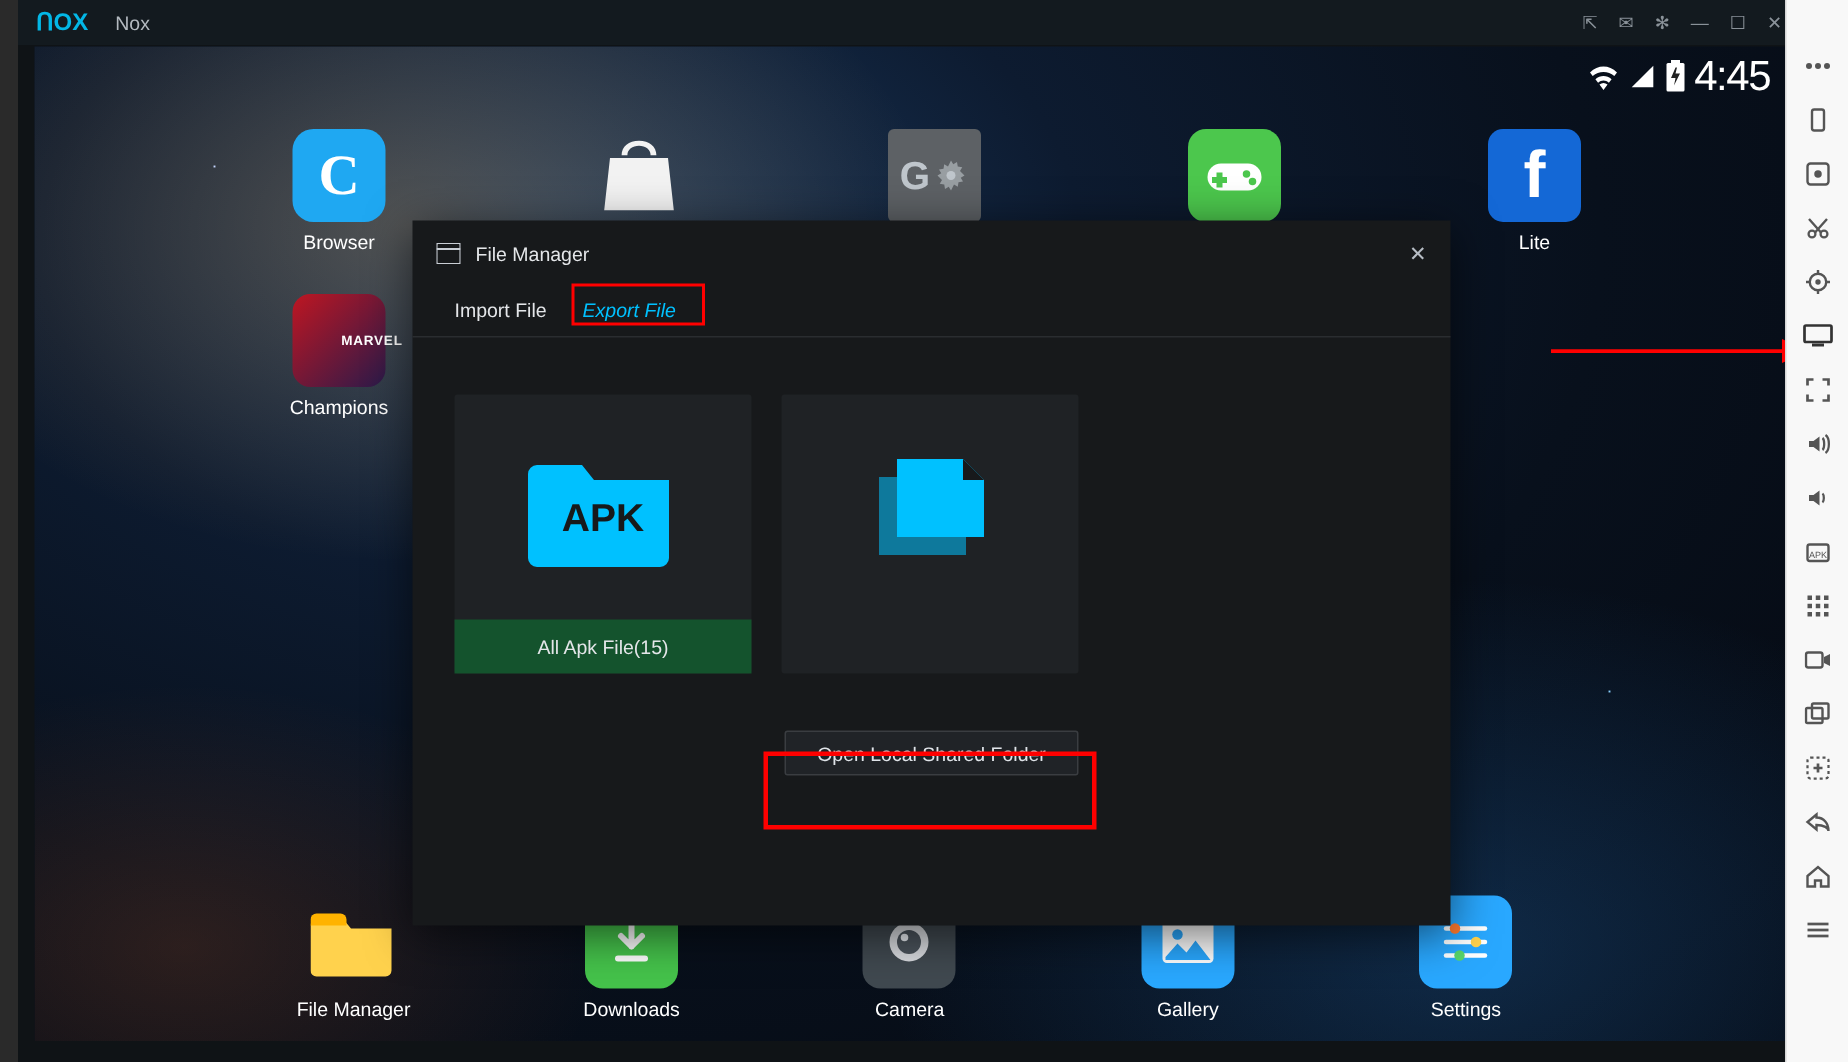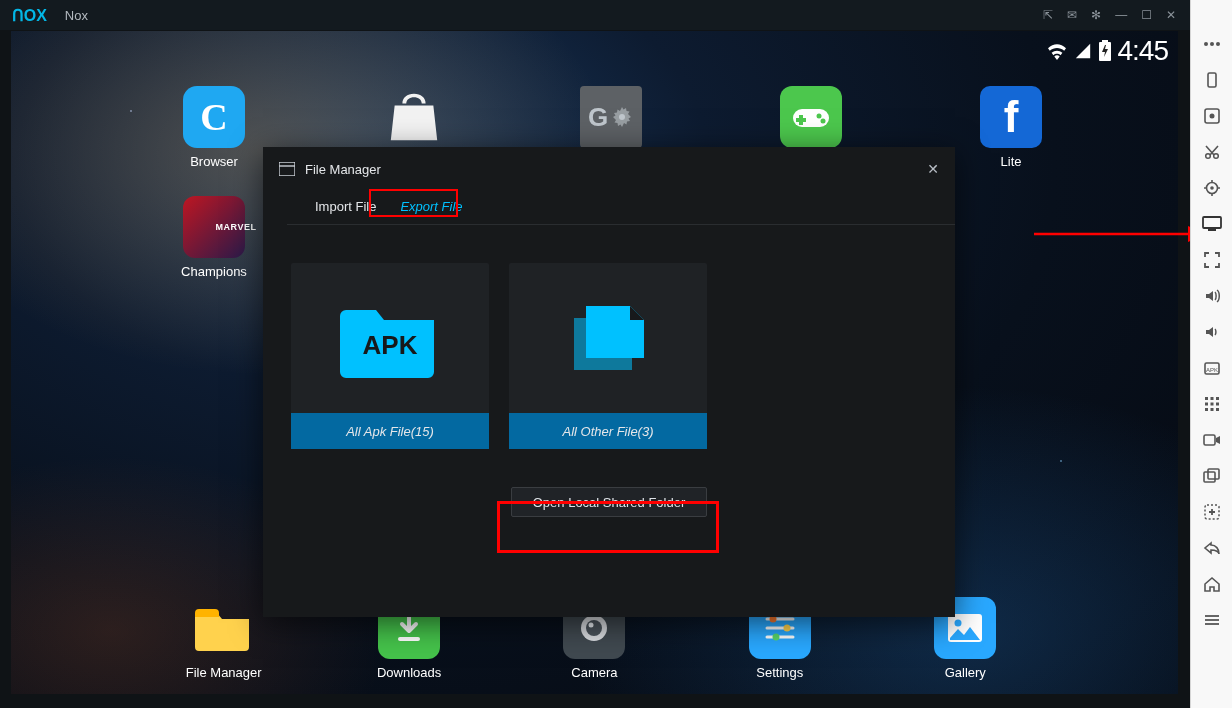"ᑎOX" .outer { left: 0 -> 12px }
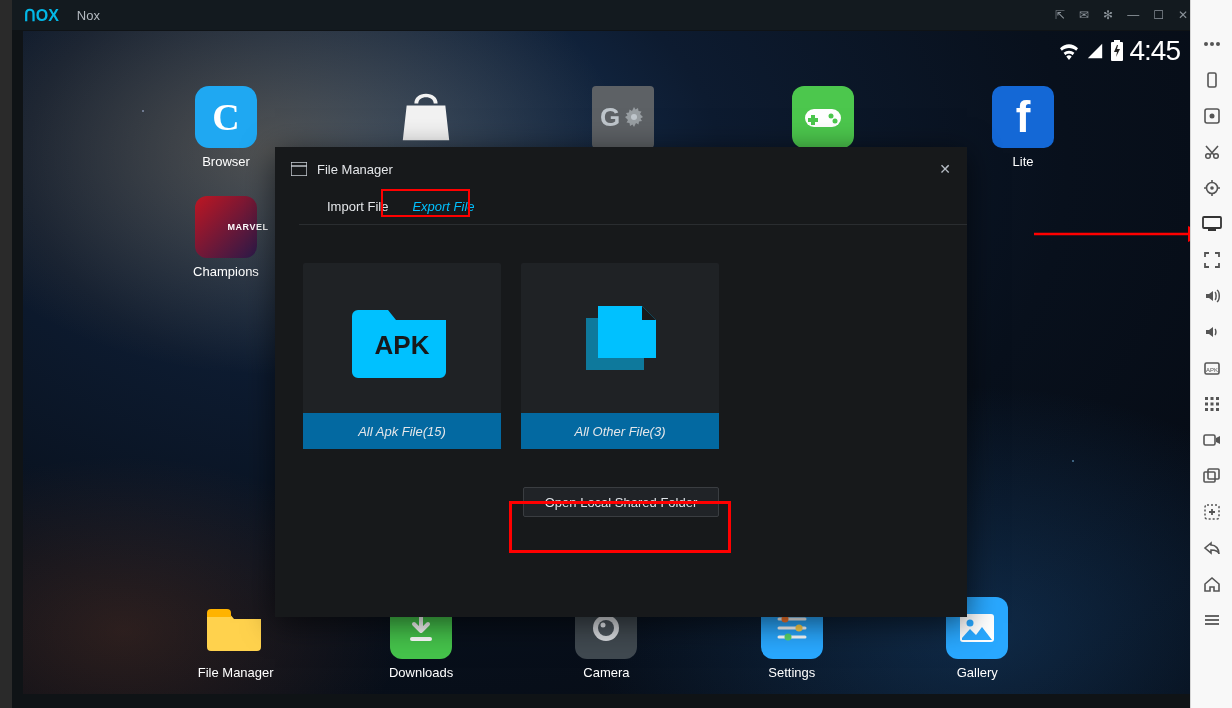"Import File" .tabs { margin-left: 24px -> none }
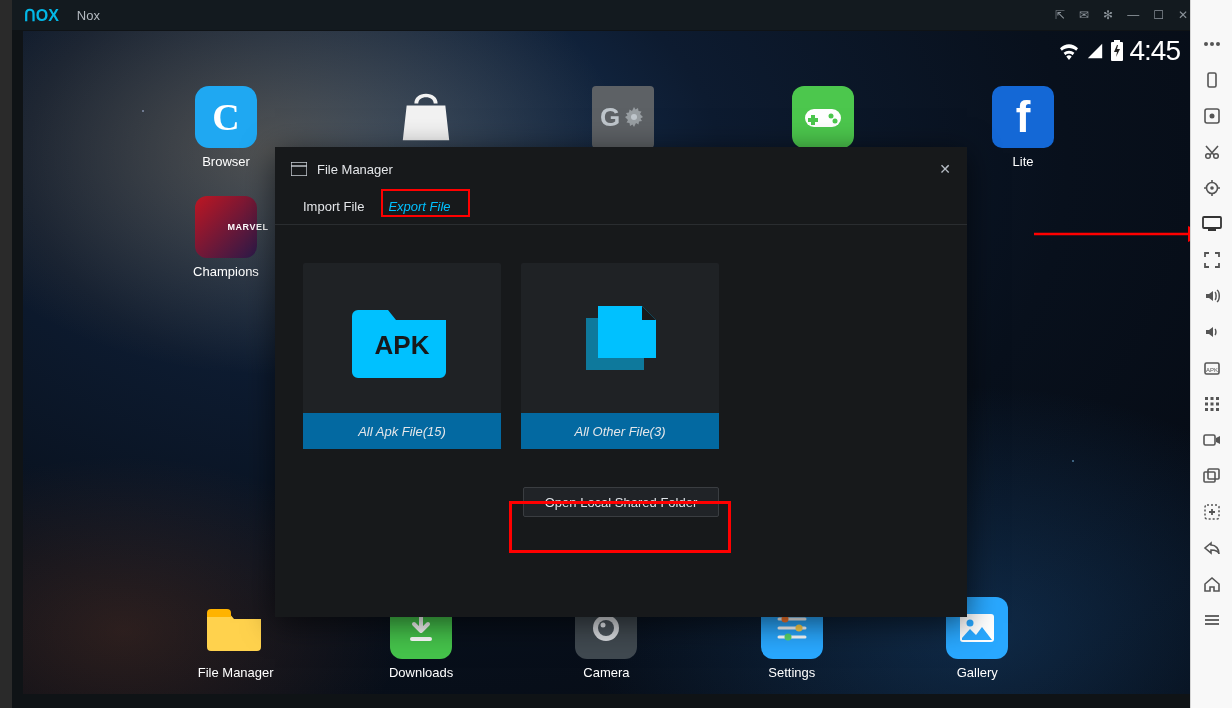"All Apk File(15)" .card .lbl { background: #0369a1 -> #14532d; font-style: italic -> none }
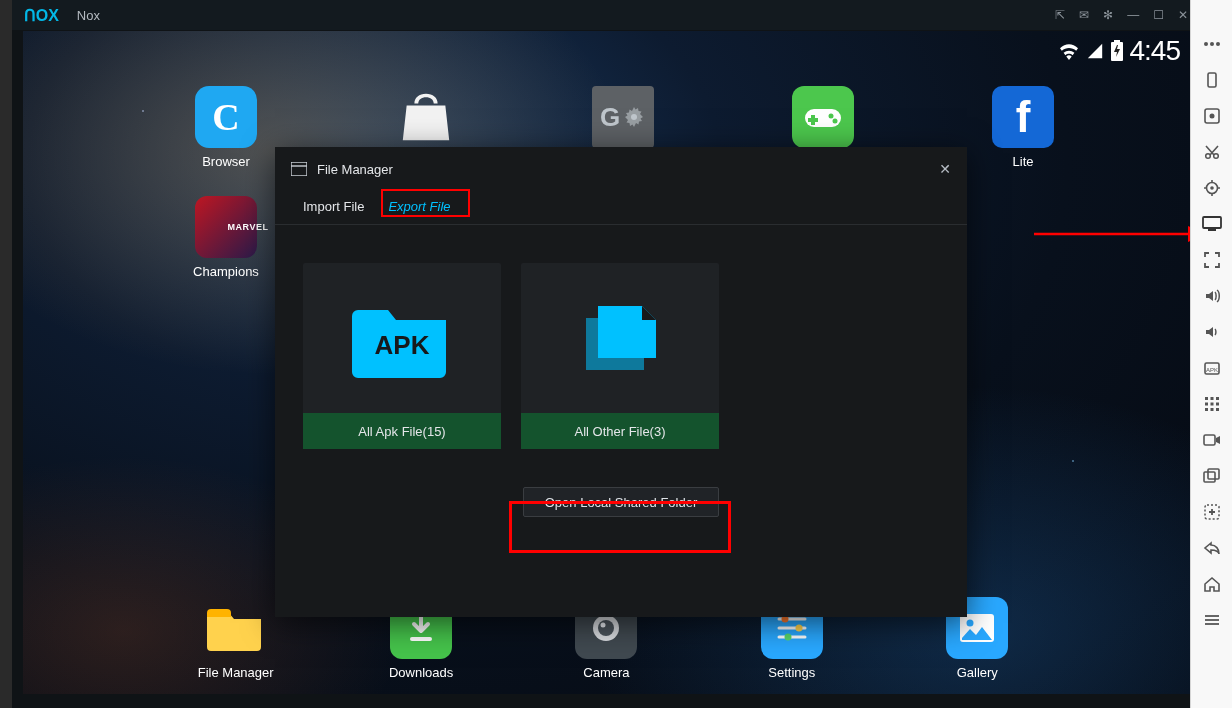"All Other File(3)" div.lbl { html: <div>All Other File(3)</div> -> none }
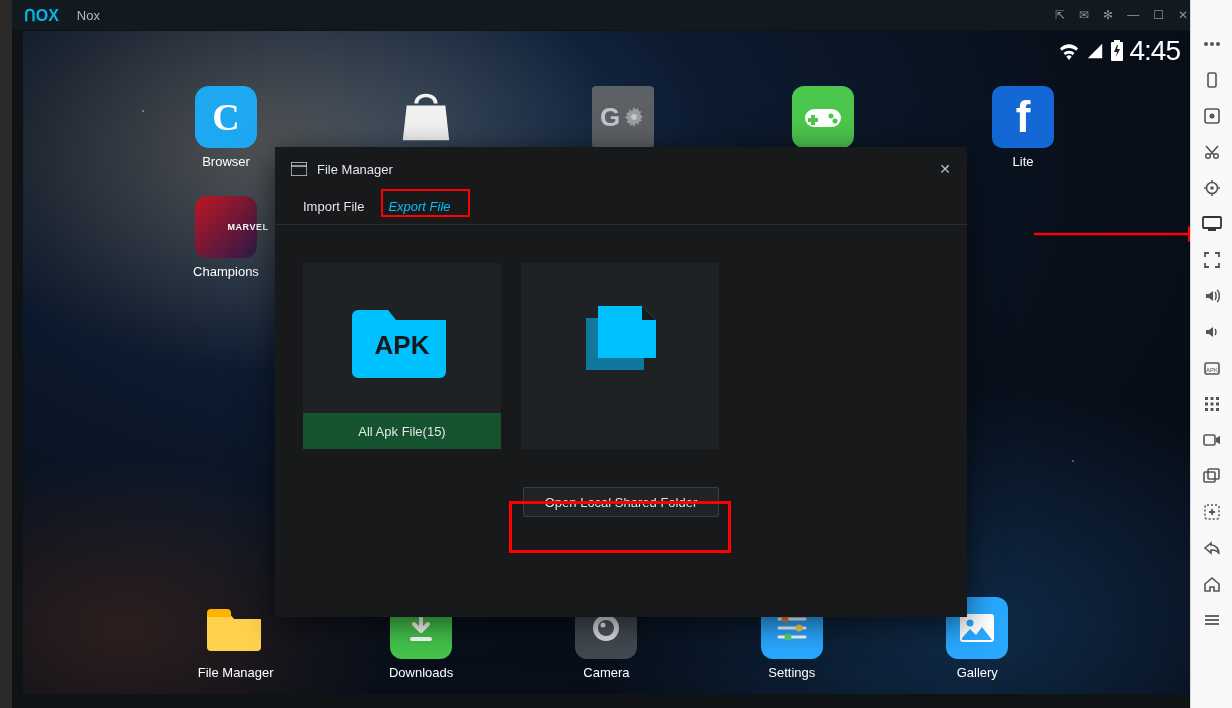"Settings" div.home-icon { order: before "Gallery" -> after "Gallery" }
